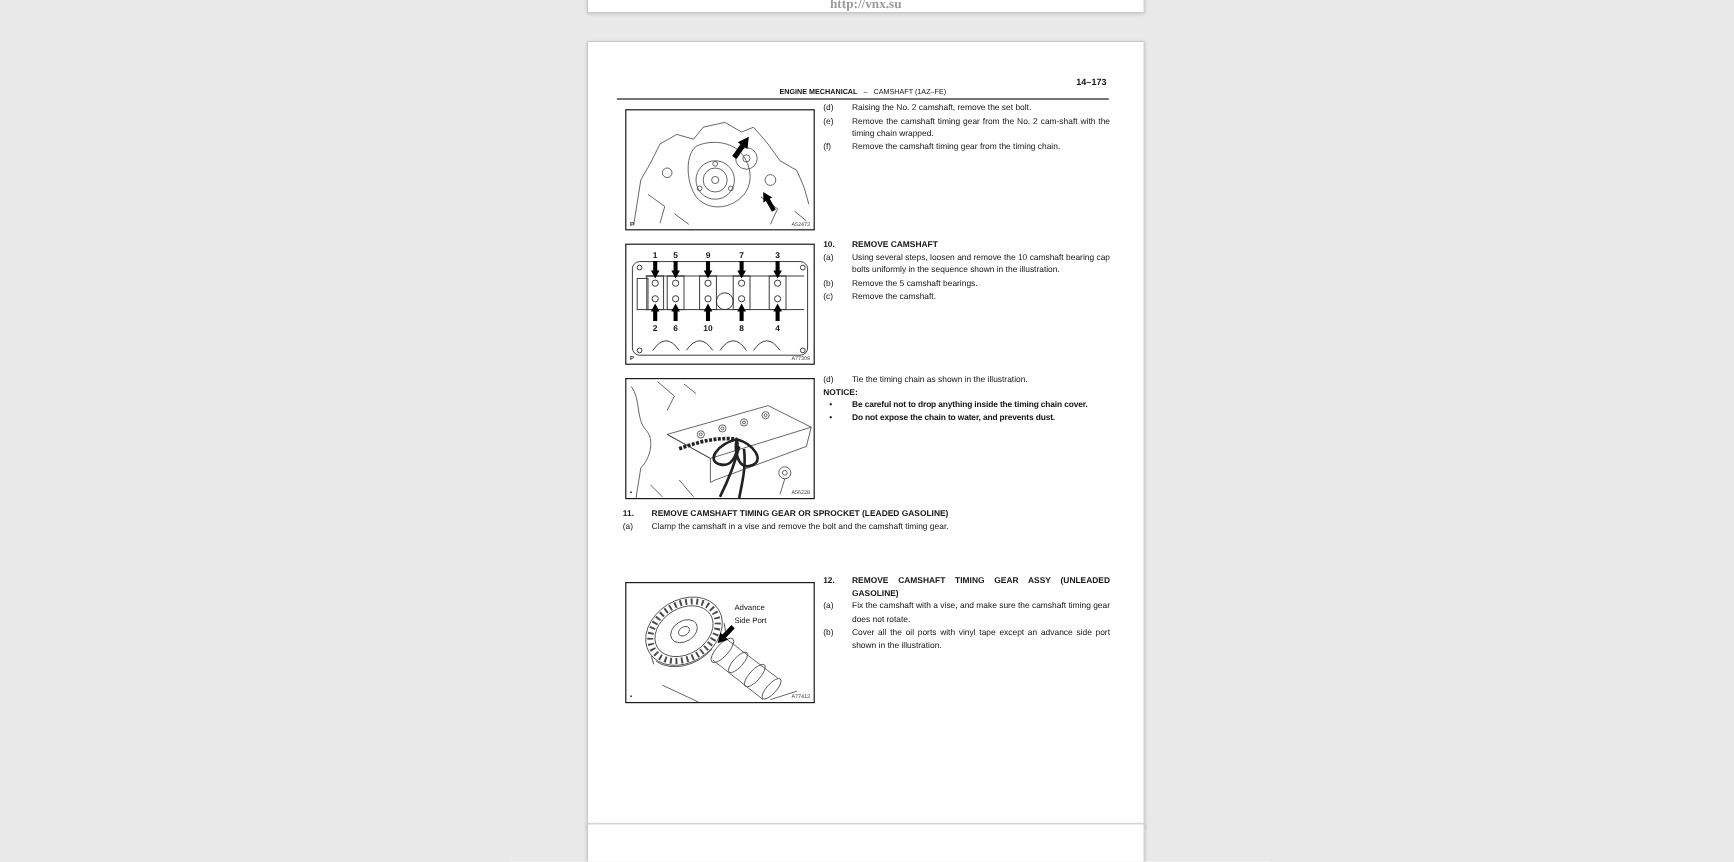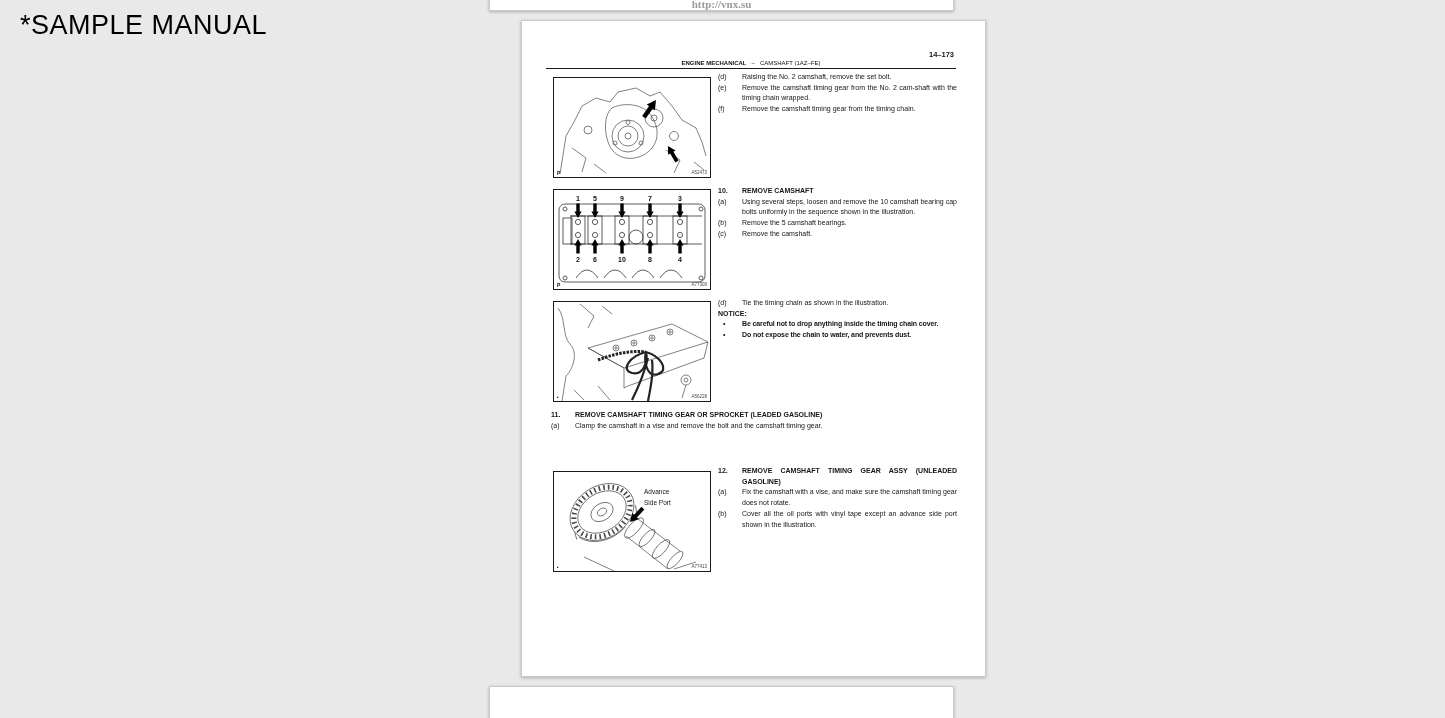"*SAMPLE MANUAL" div.sample-watermark { html: <div>*SAMPLE MANUAL</div> -> none }
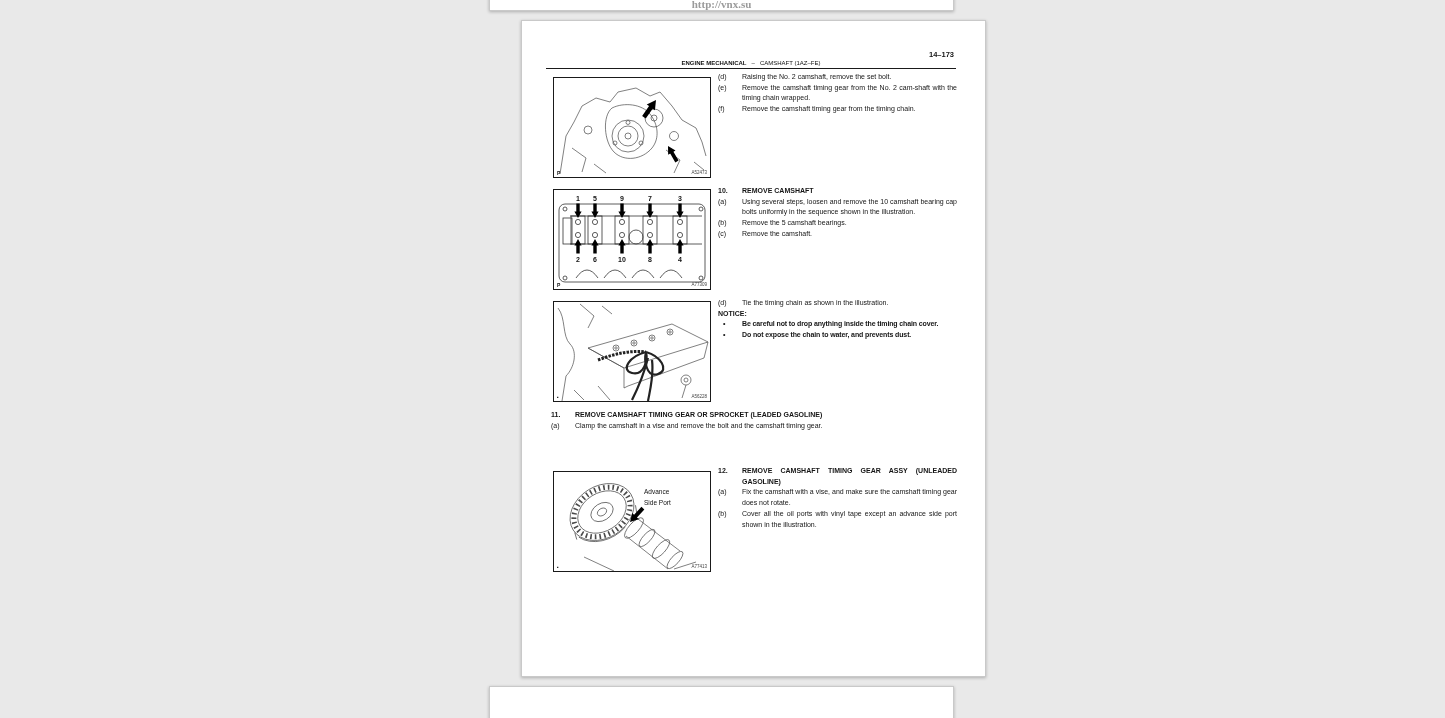"14–173" .main-page { margin-left: 32px -> none; top: 20px -> 34px }
